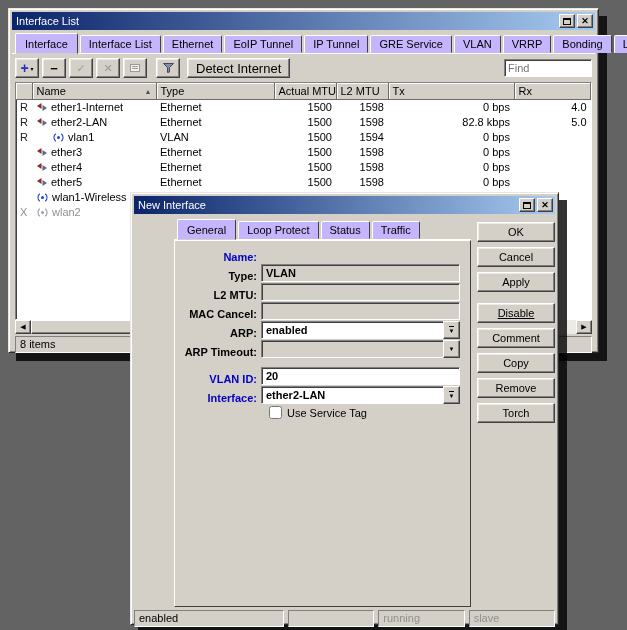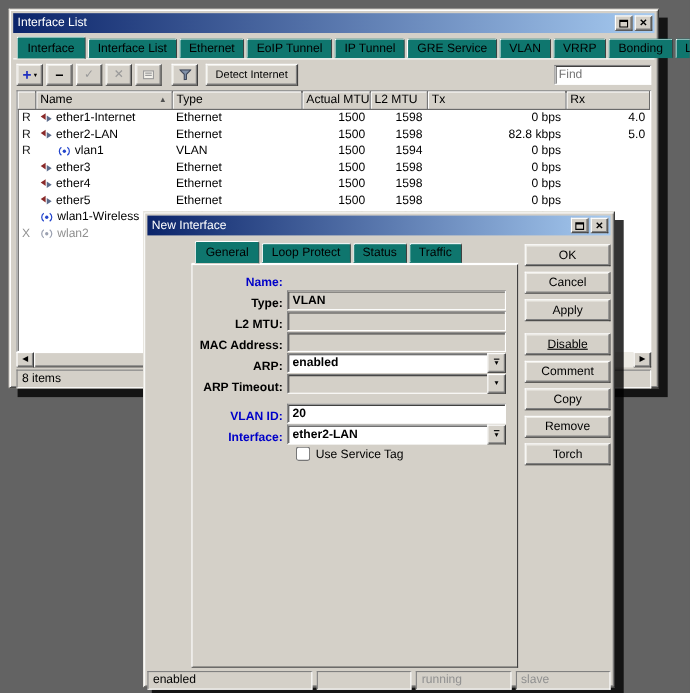"Interface" .tab { background: #0f766e -> #c4b5fd }
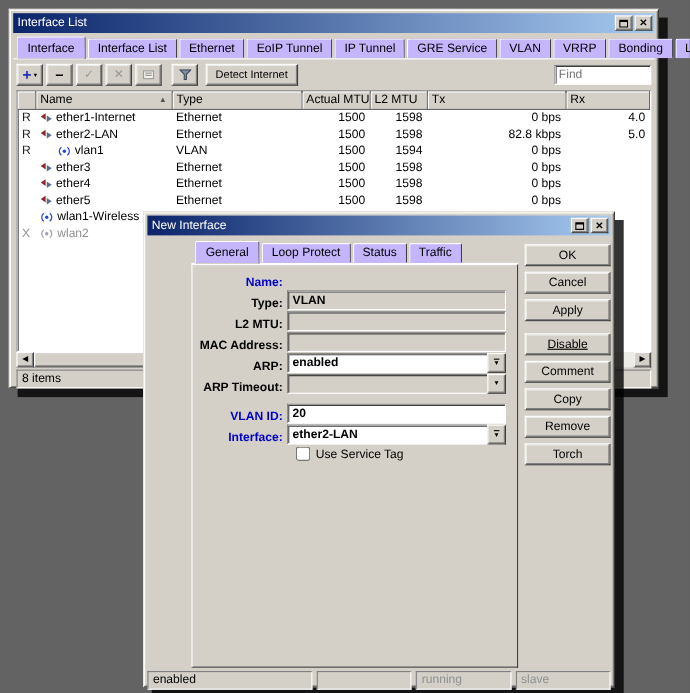"Detect Internet" .pushbtn { font-size: 10px -> 13px }
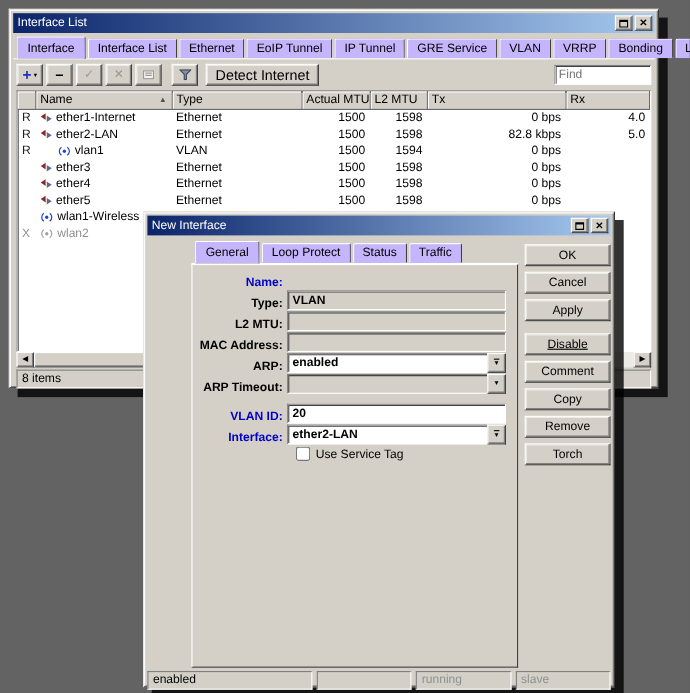"MAC Address:" label.flabel { text: Address -> Cancel }
